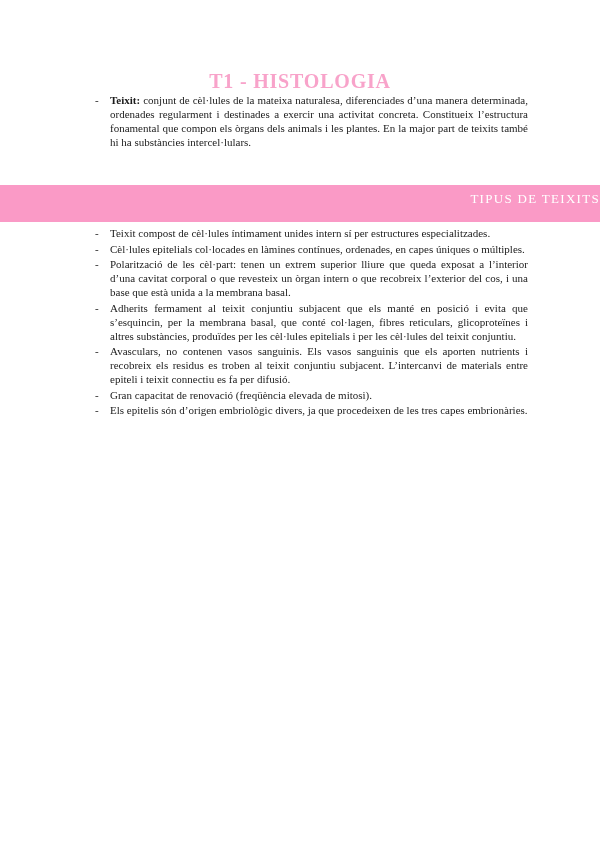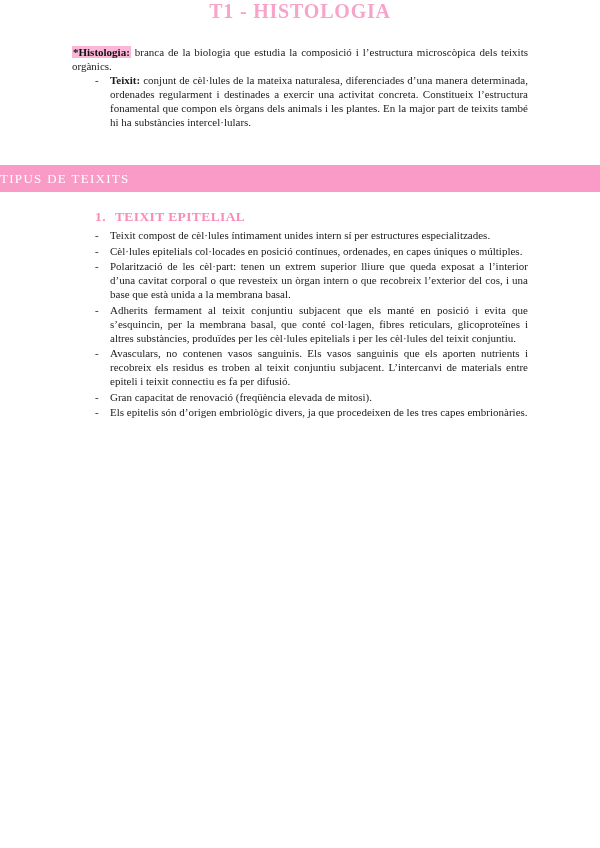"T1 - HISTOLOGIA" .doc-title { padding-top: none -> 70px }
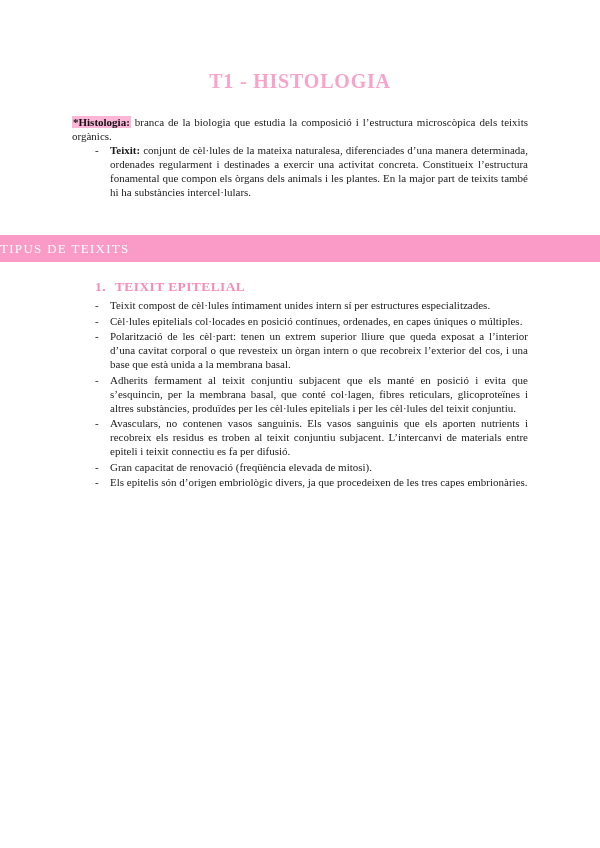"*Histologia: branca de la biologia" p.intro { html: <p> <span>*Histologia:</span><span> branca de la biologia que estudia la composició i l’estructura microscòpica dels teixits orgànics.</span> </p> -> none }
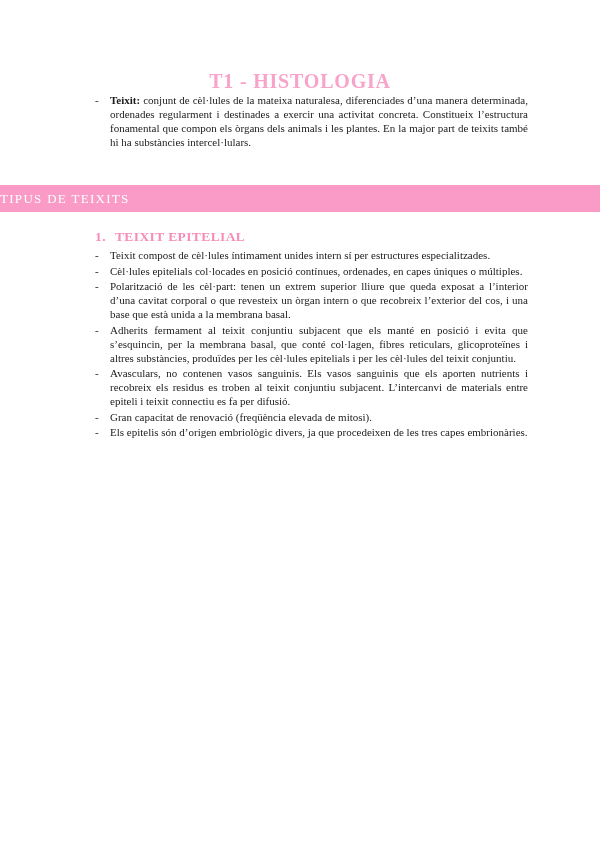"TIPUS DE TEIXITS" .banner { height: 27px -> 37px; text-align: left -> right }
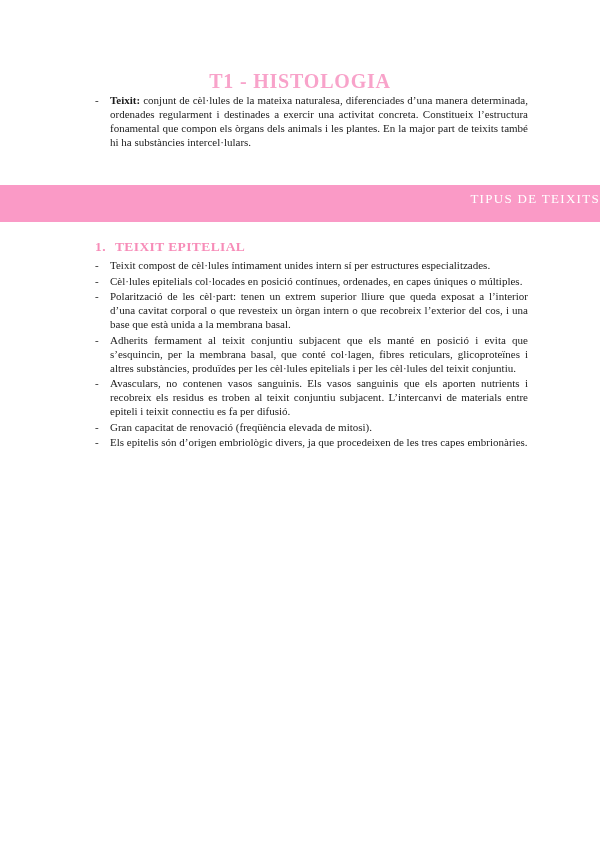"1. TEIXIT EPITELIAL" h2.sec-title { html: <h2> <span>1.</span><span>TEIXIT EPITELIAL</span> </h2> -> none }
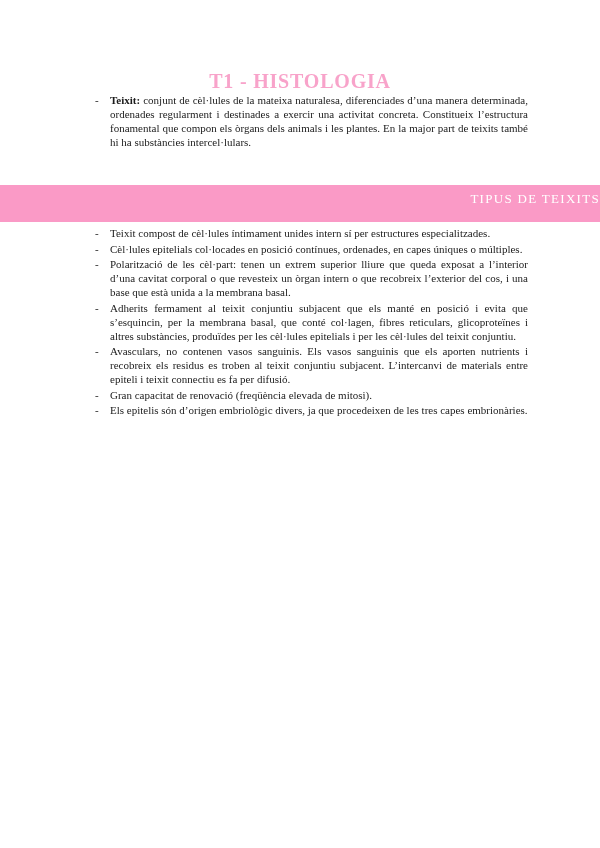"Cèl·lules epitelials col·locades en" p.li-text { text: posició -> làmines }
